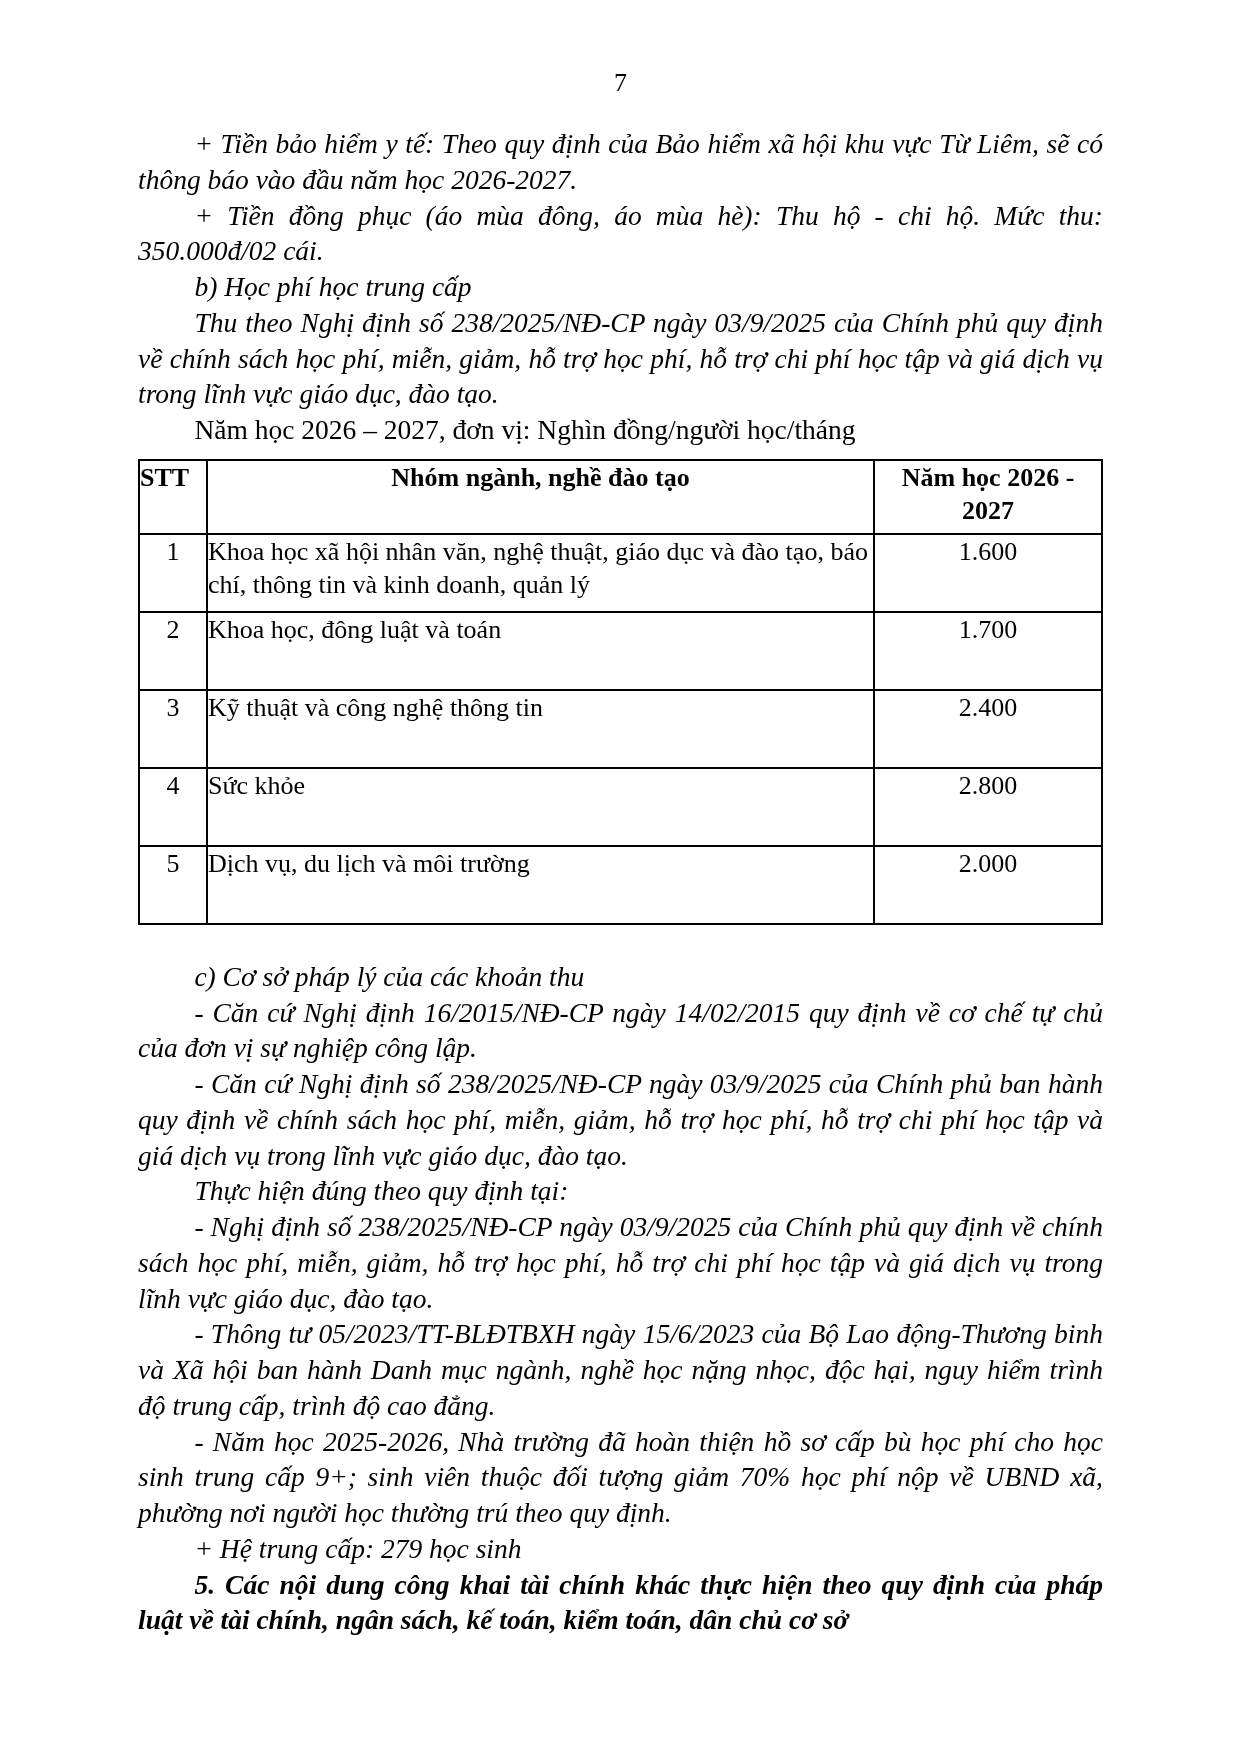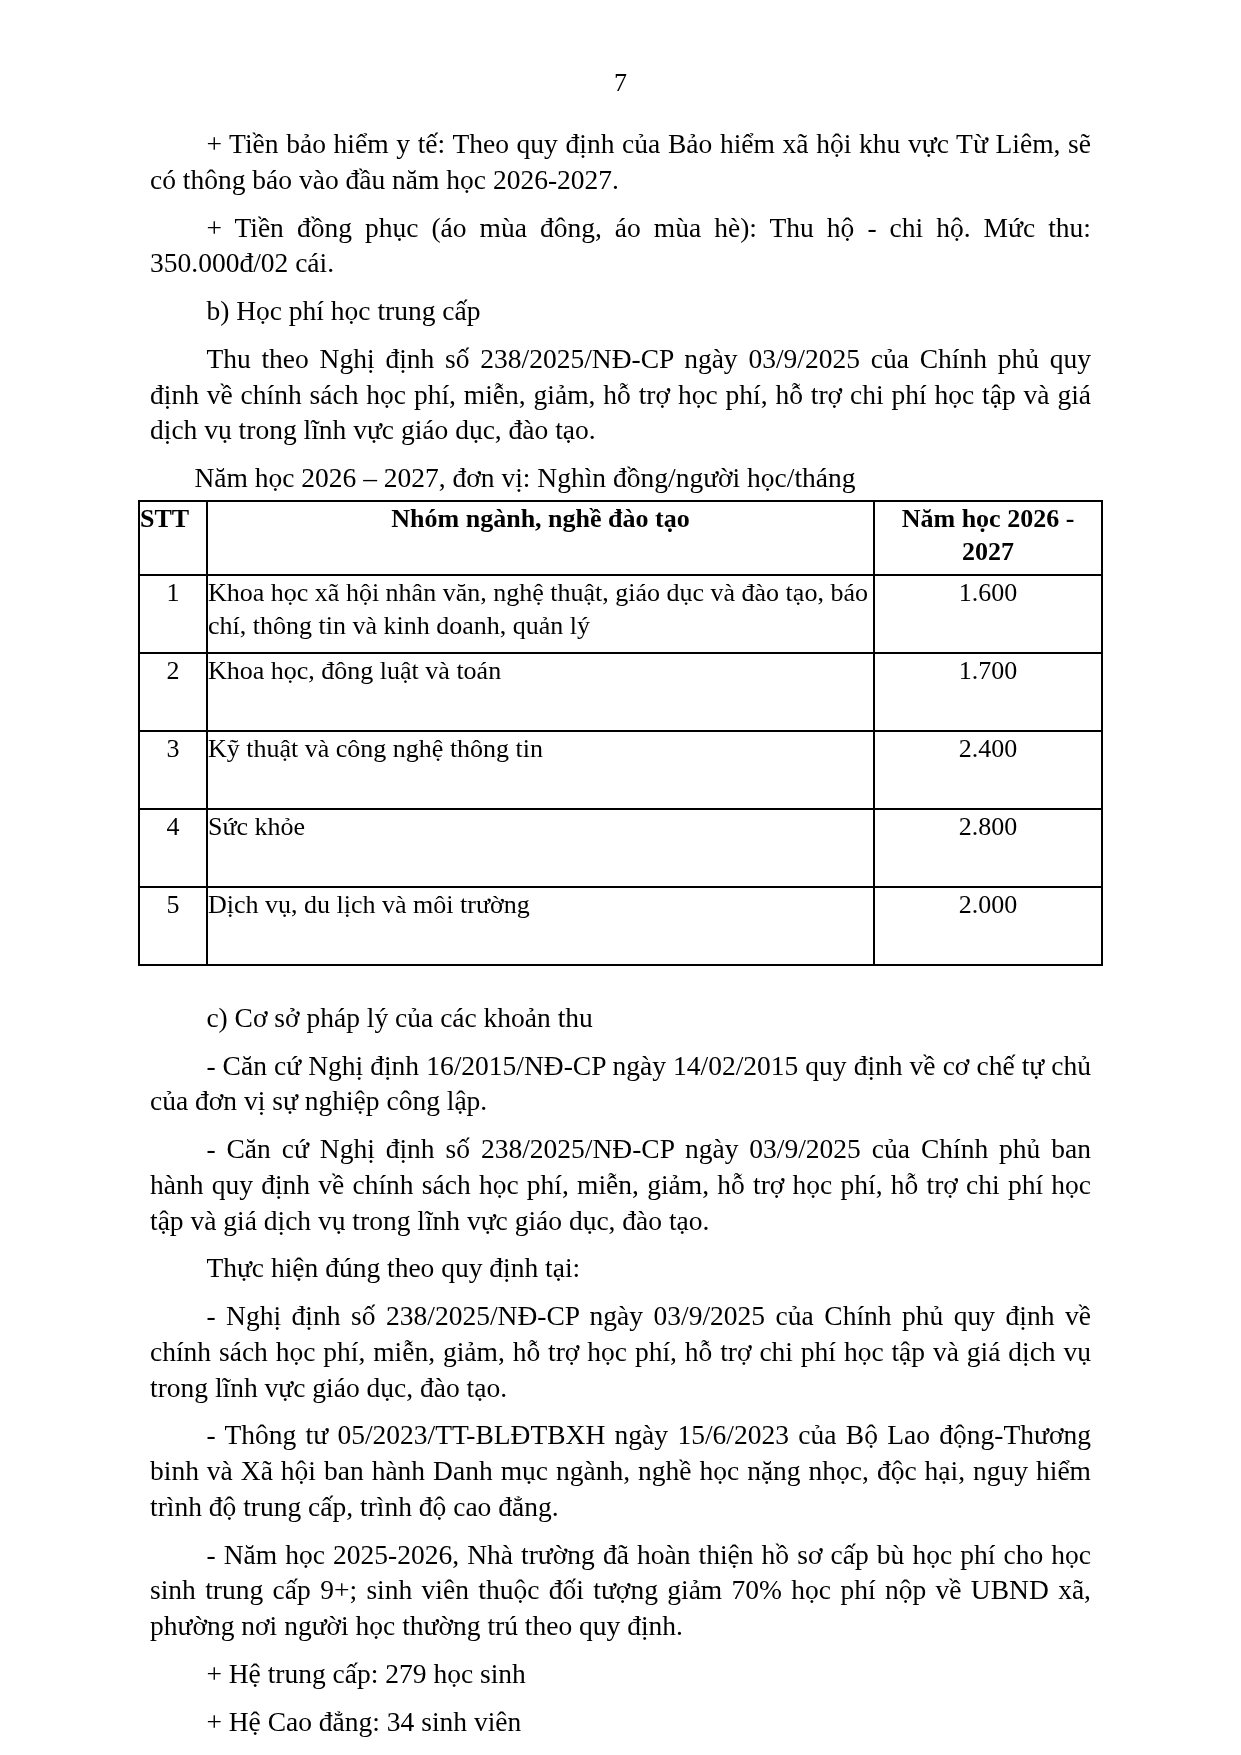"+ Tiền bảo hiểm y" p.para { font-style: none -> italic; margin: 12px -> 0 }
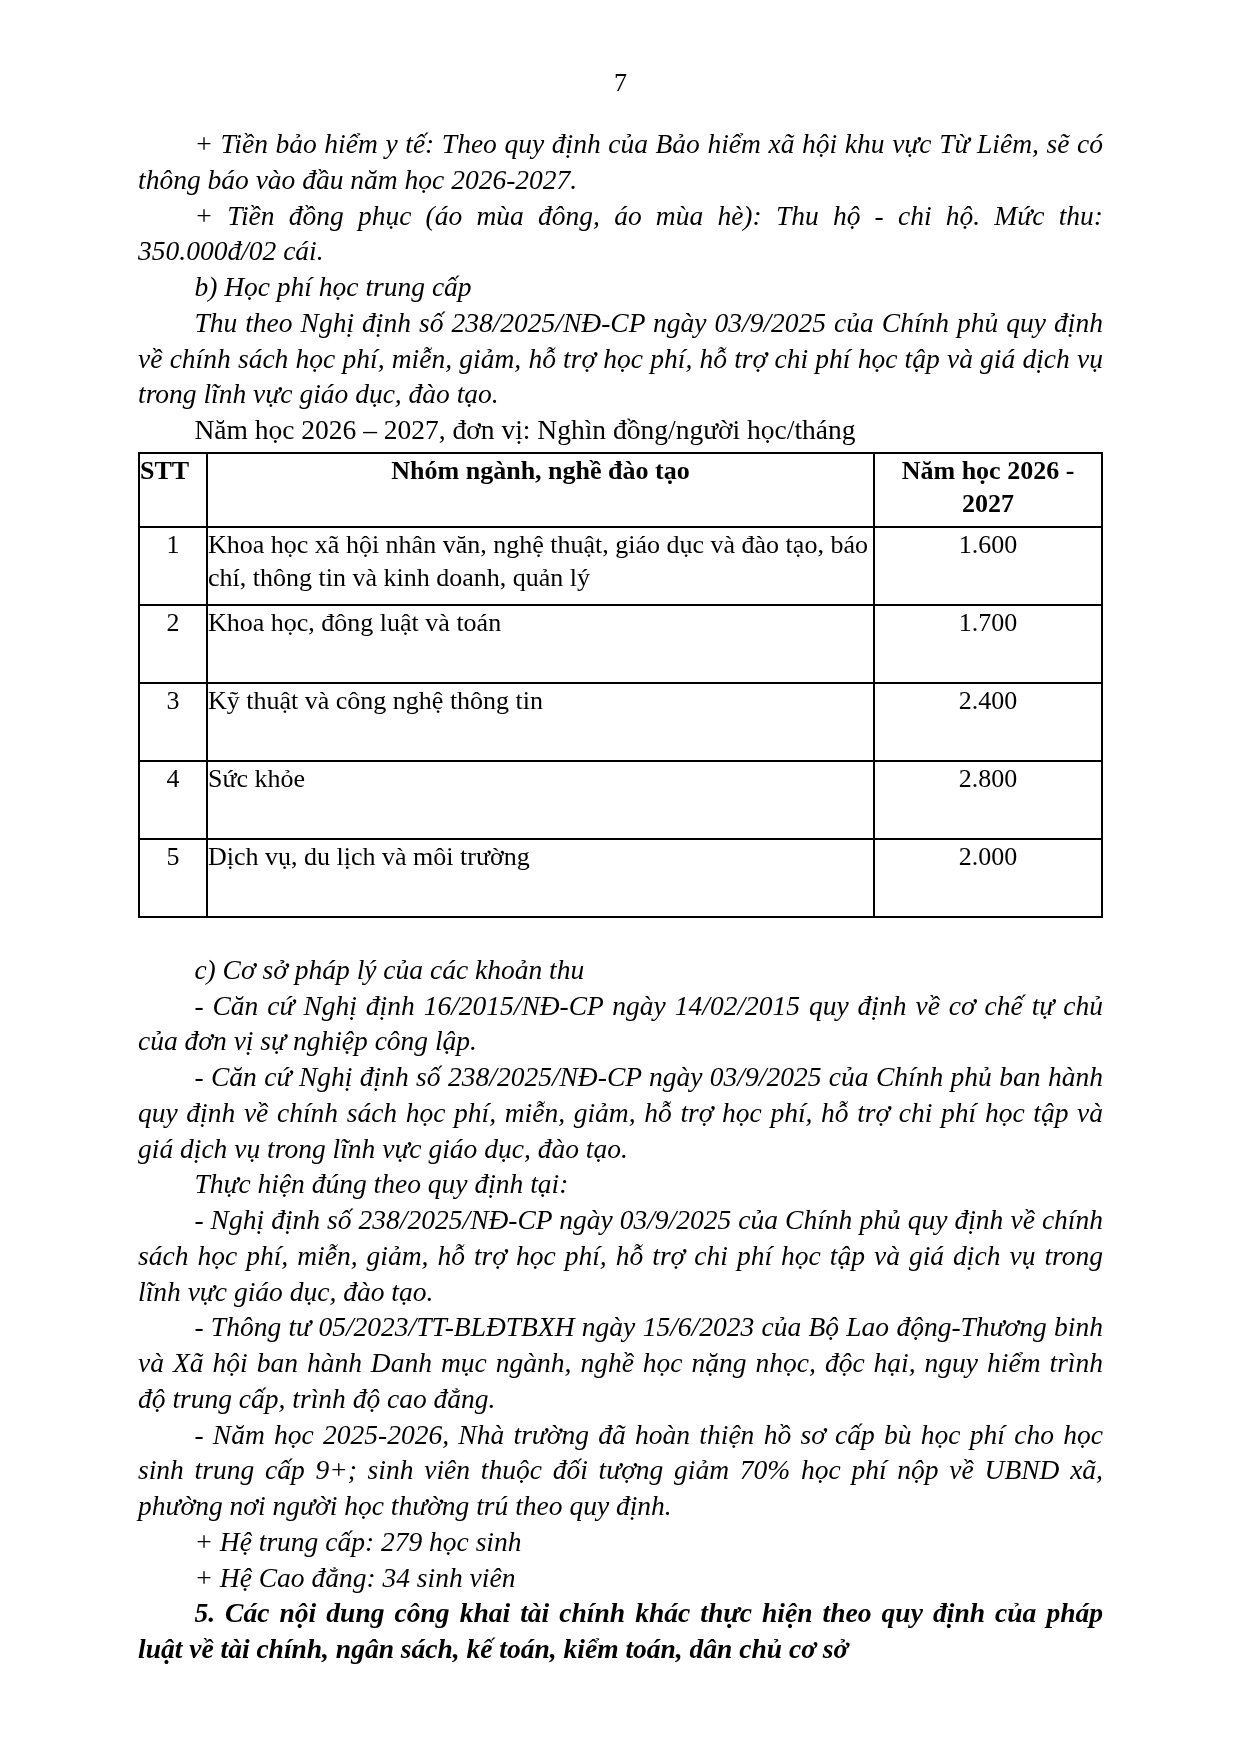"STT" table.fee-table { margin-top: 4px -> 11px }
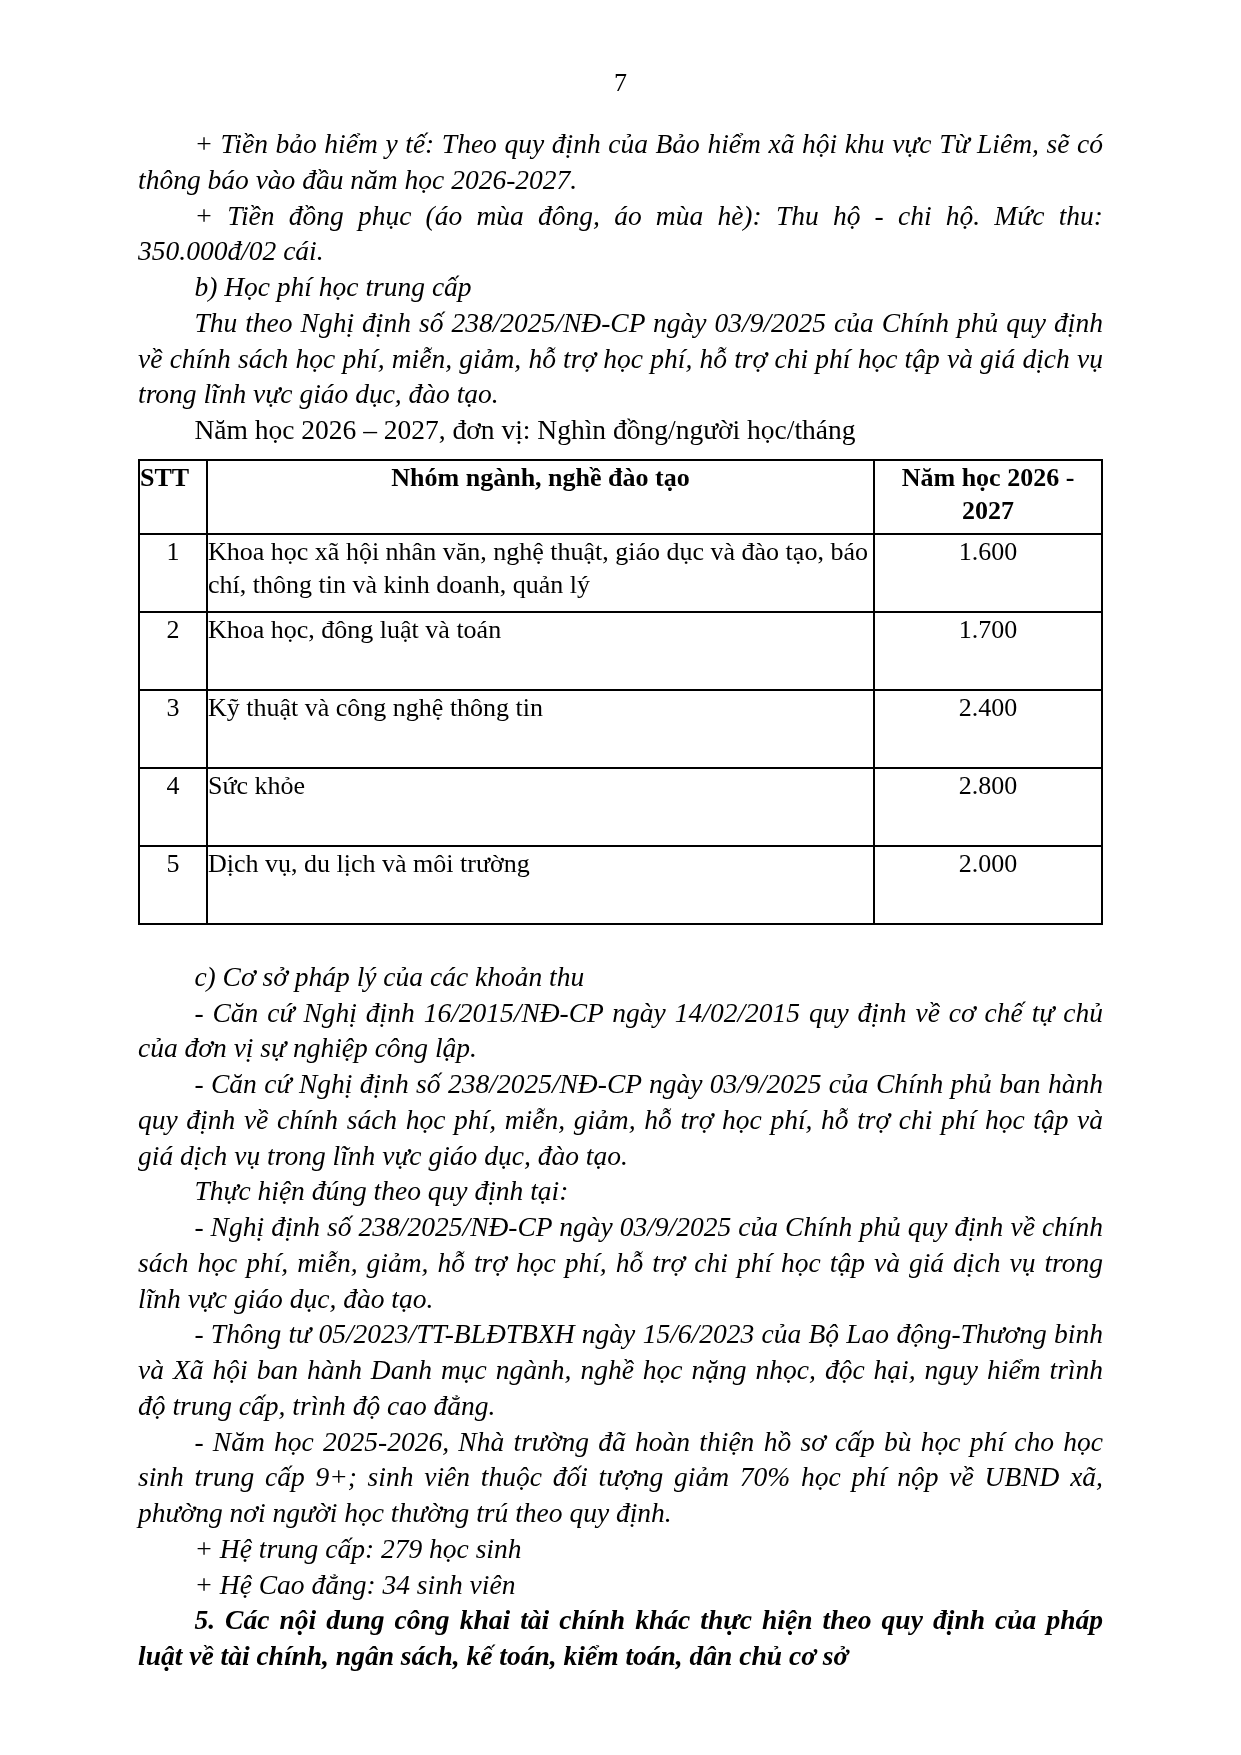"+ Hệ Cao đẳng: 34" p.para { html: <p>+ Hệ Cao đẳng: 34 sinh viên</p> -> none }
